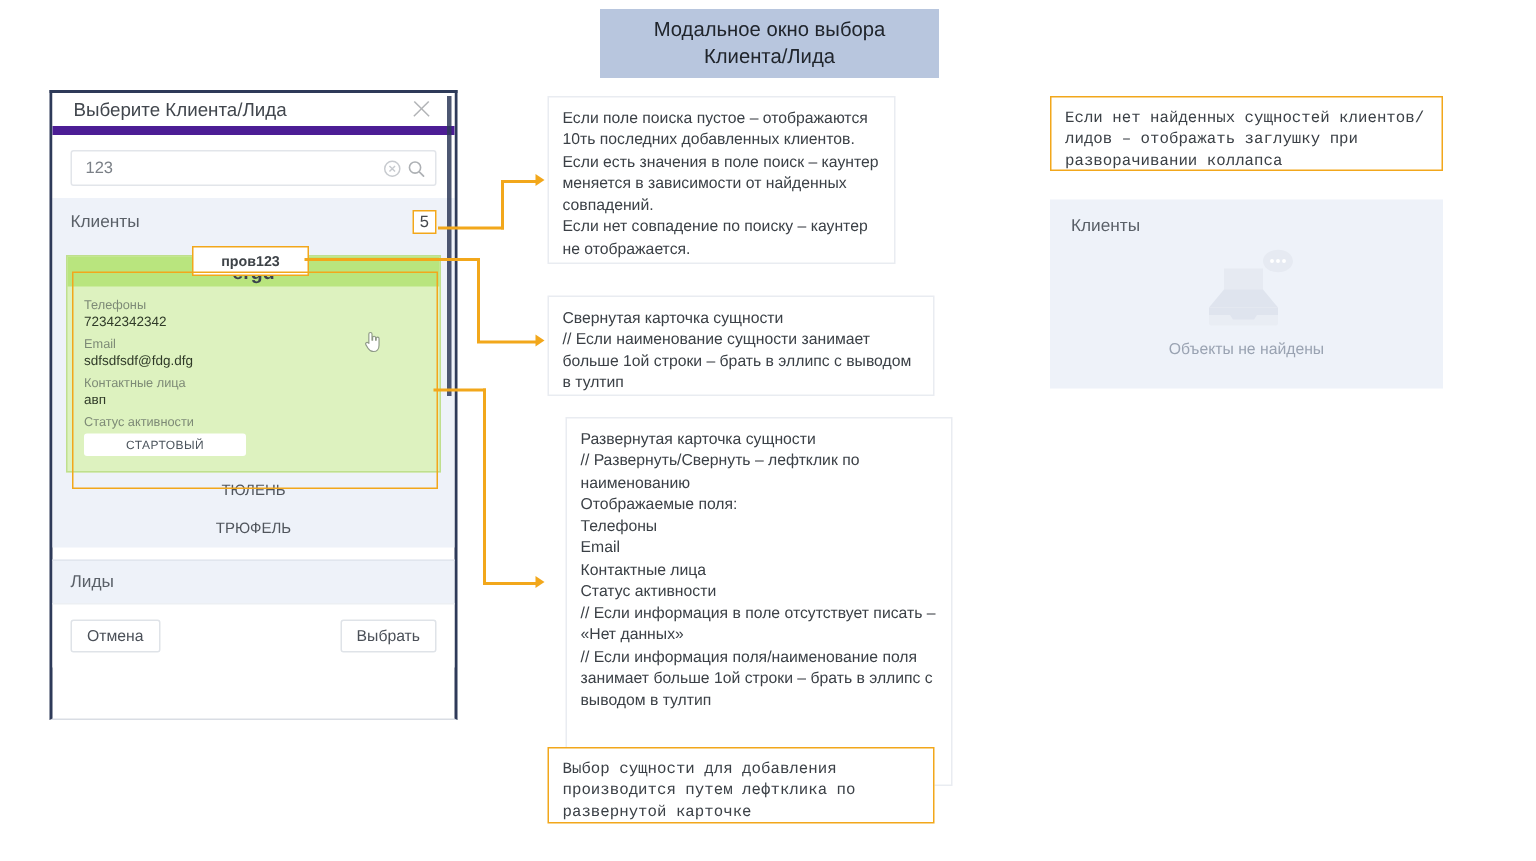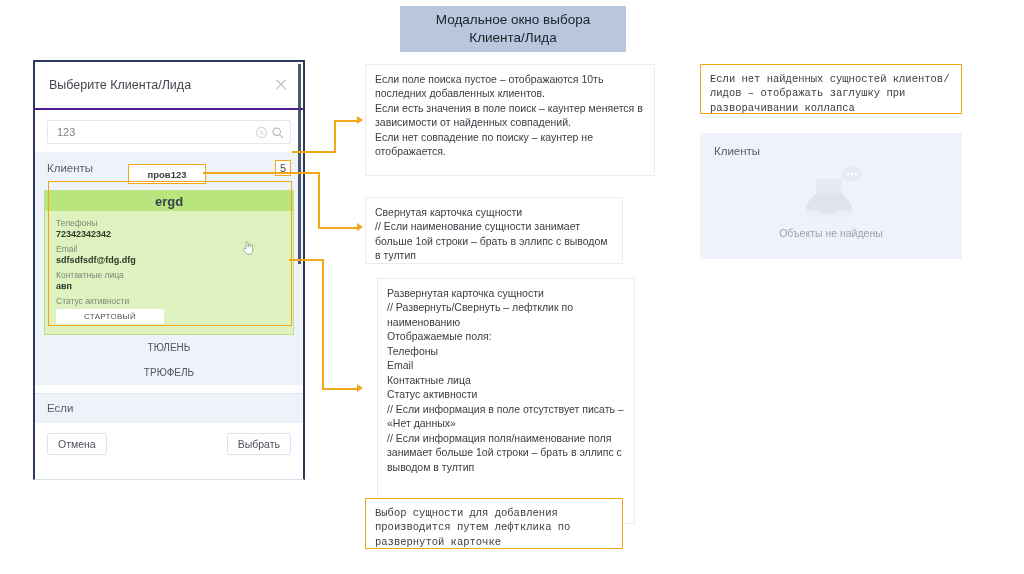"Выберите Клиента/Лида" #modal-header { border-bottom: 2px solid #4c1d95 -> 6px solid #4c1d95; height: 48px -> 28px }
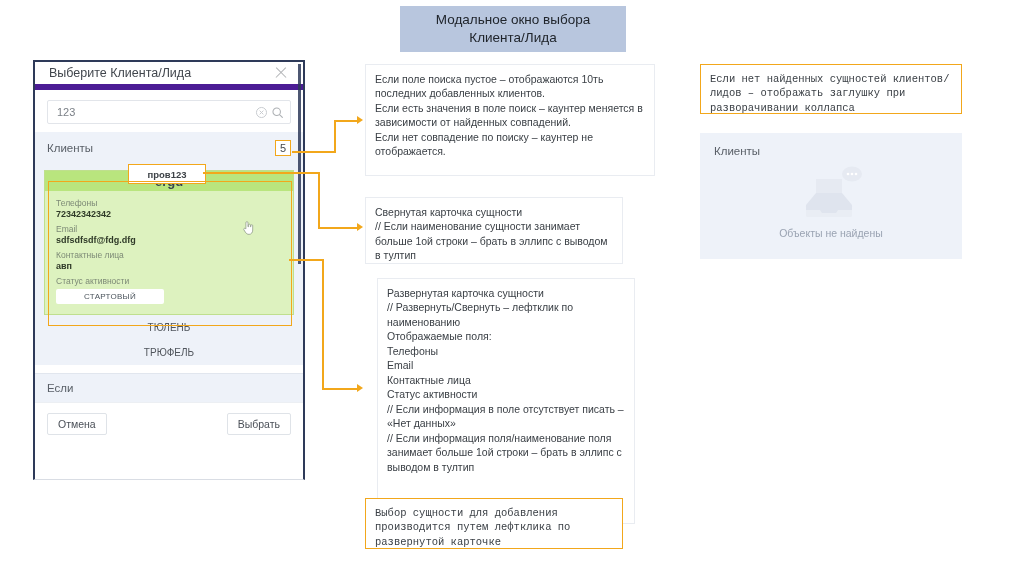"Если поле поиска пустое –" #note-1 { width: 290px -> 232px }
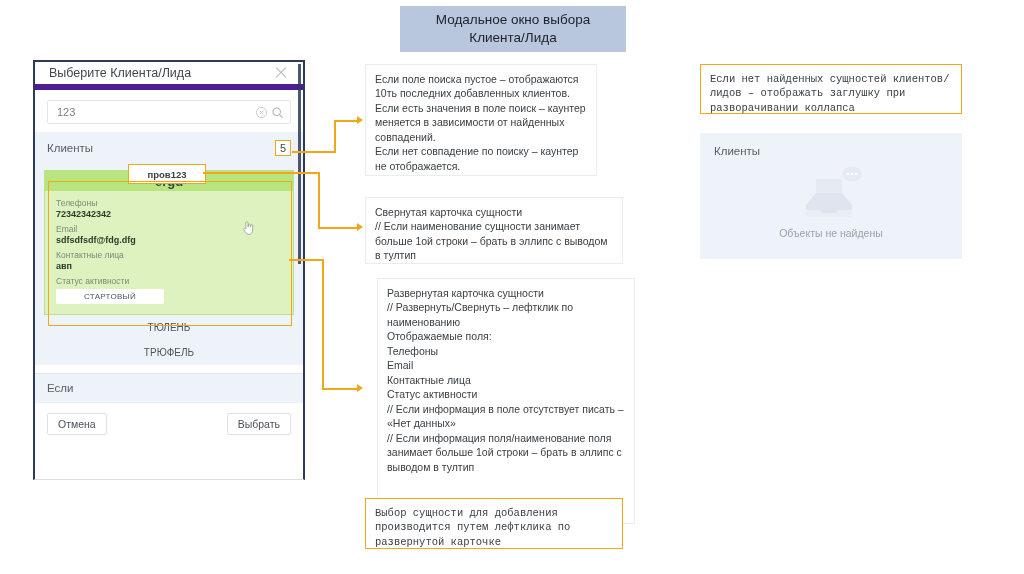"72342342342" .f-value { font-weight: bold -> normal }
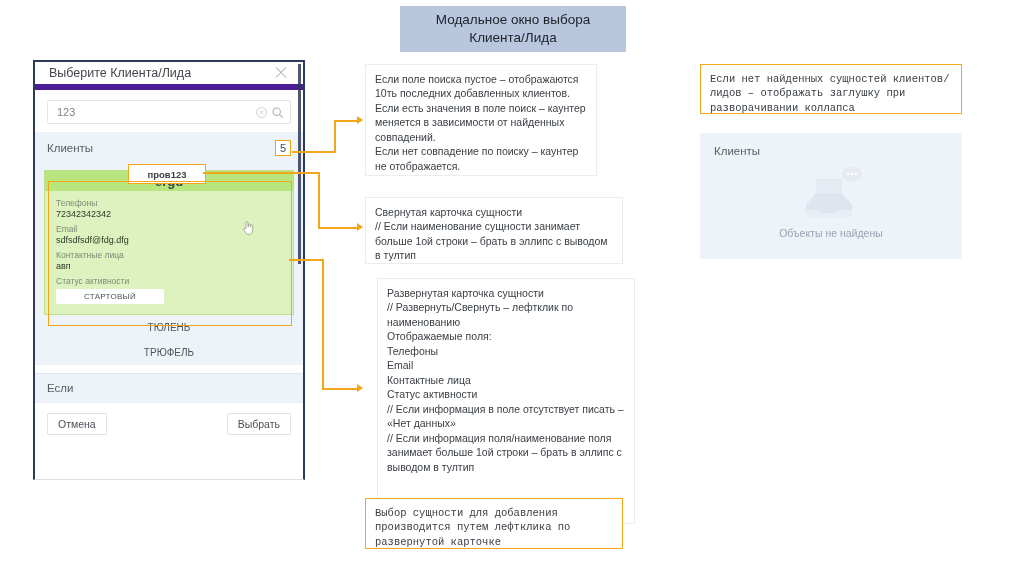"Если" span { text: Если -> Лиды }
